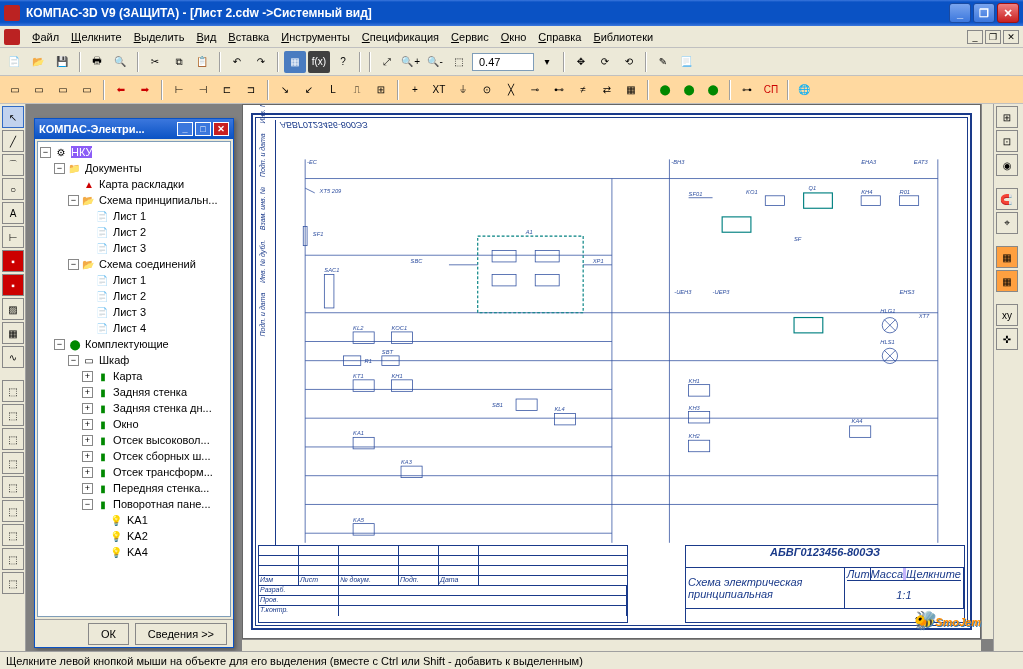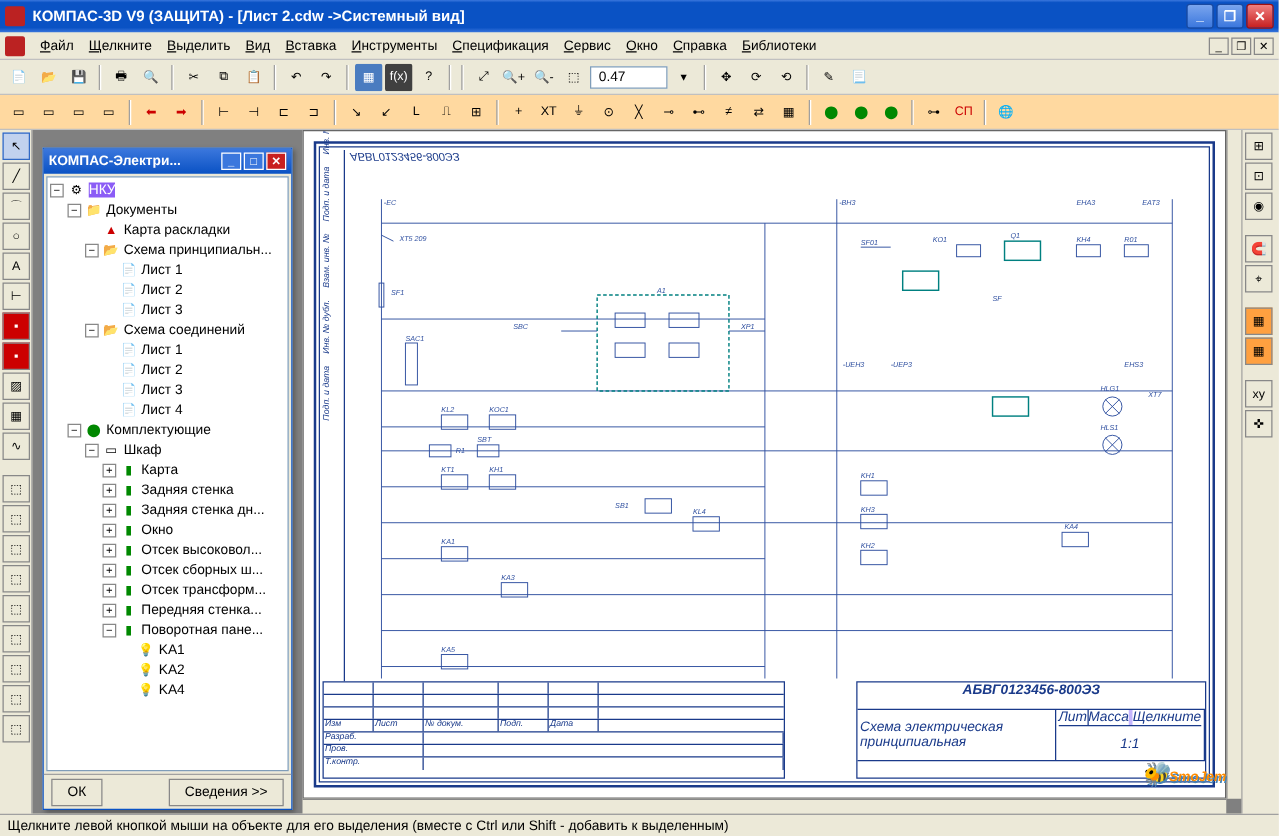"ОК" .panel-footer { justify-content: space-between -> flex-end }
